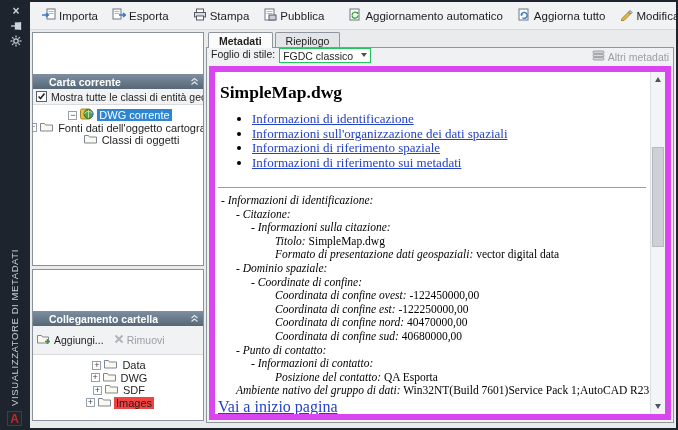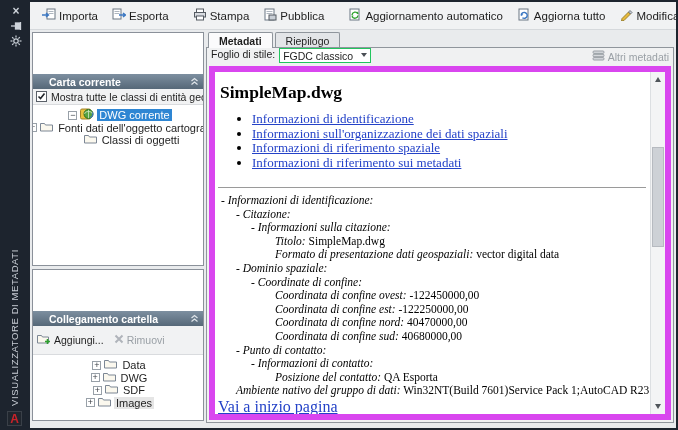"Images" .folder-tree .tree-row:last-child .tree-label { background: #e5e5e5 -> #ef4444 }
